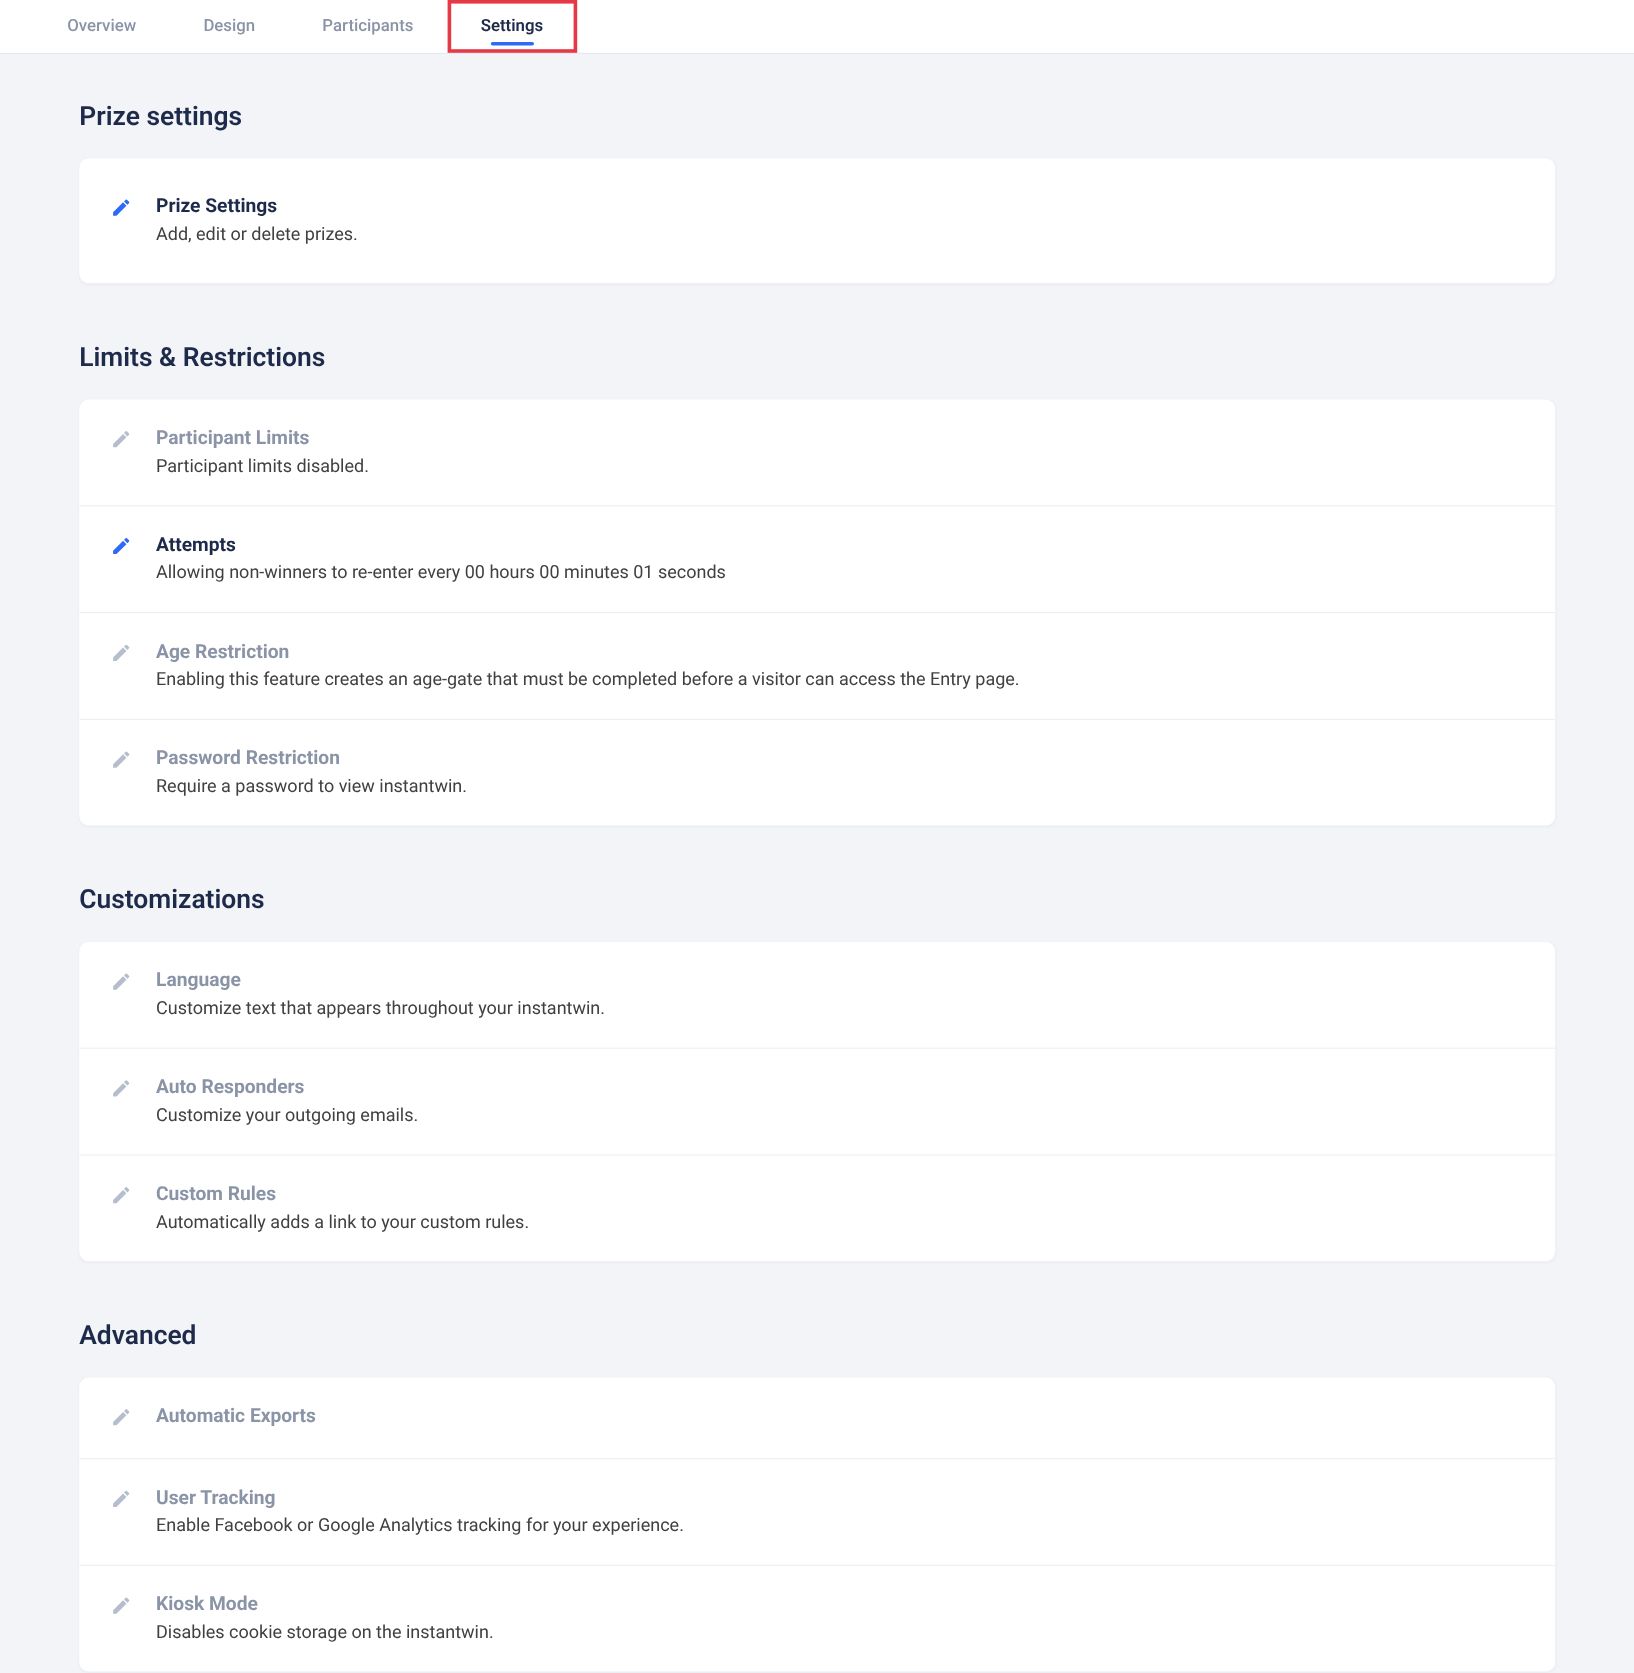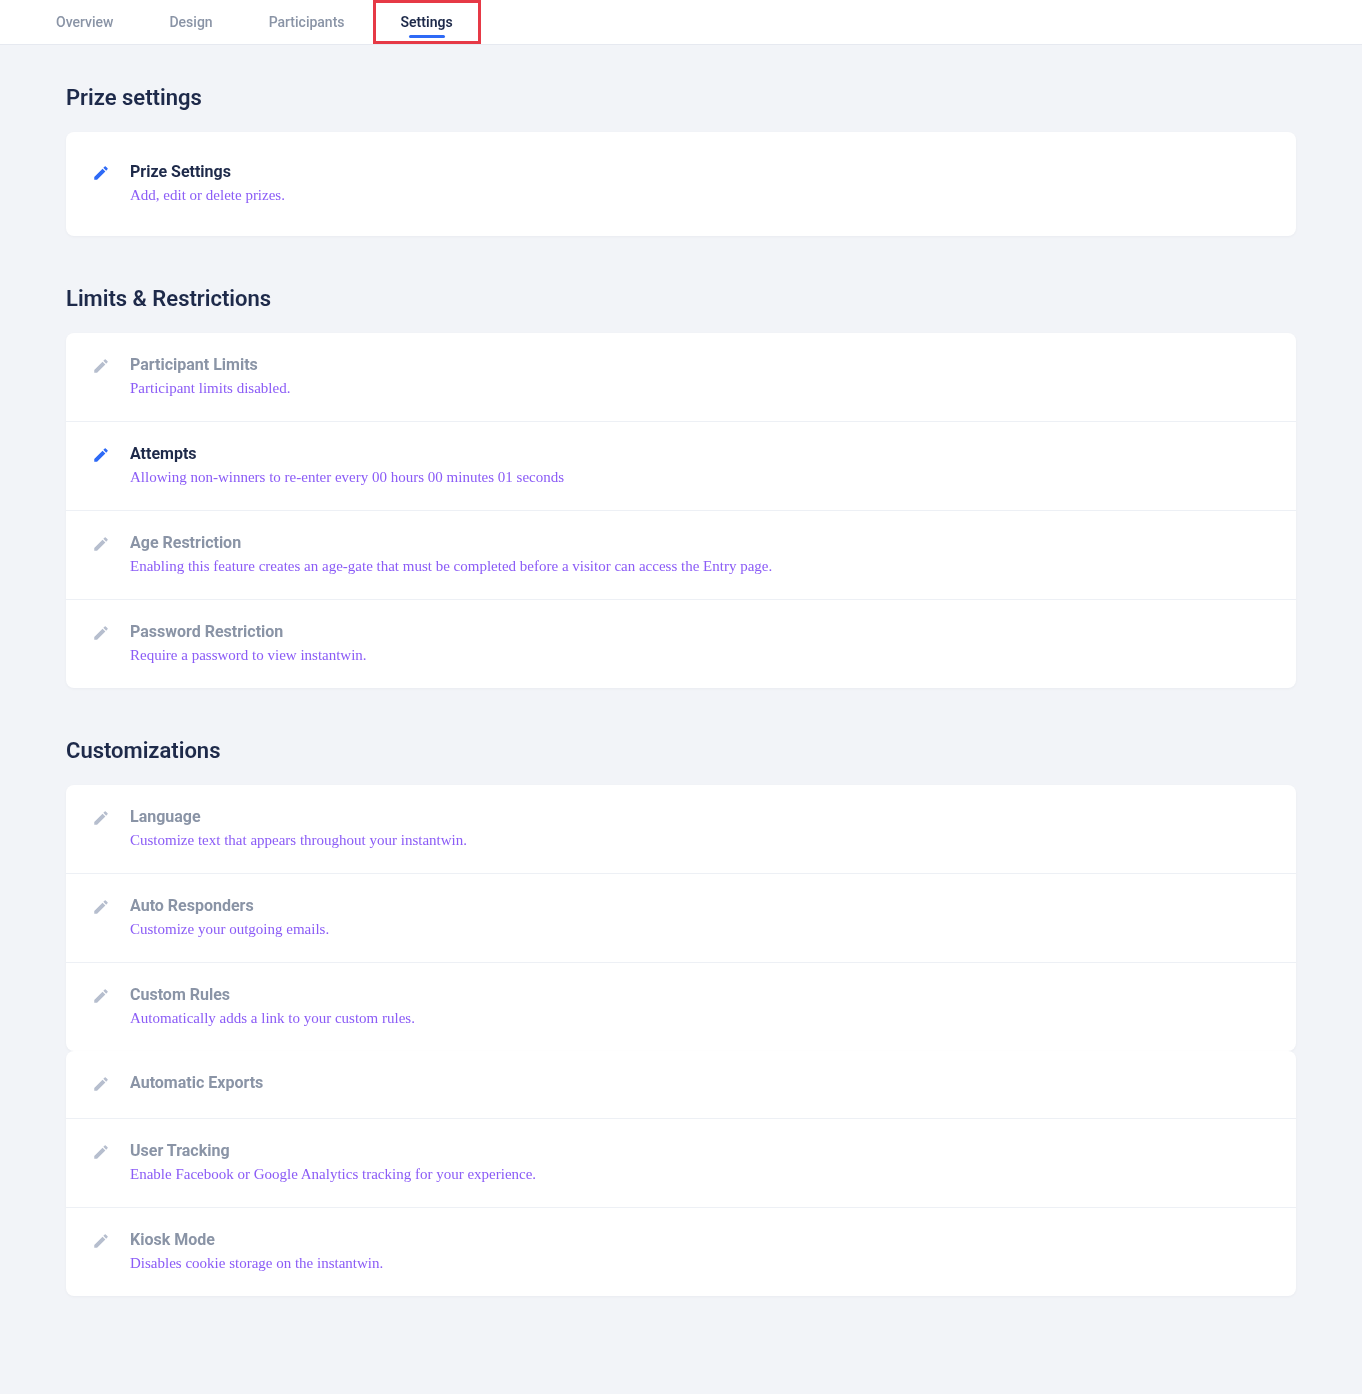"Add, edit or delete prizes." .row-sub { color: #8b5cf6 -> #404040; font-family: Liberation Serif, serif -> none }
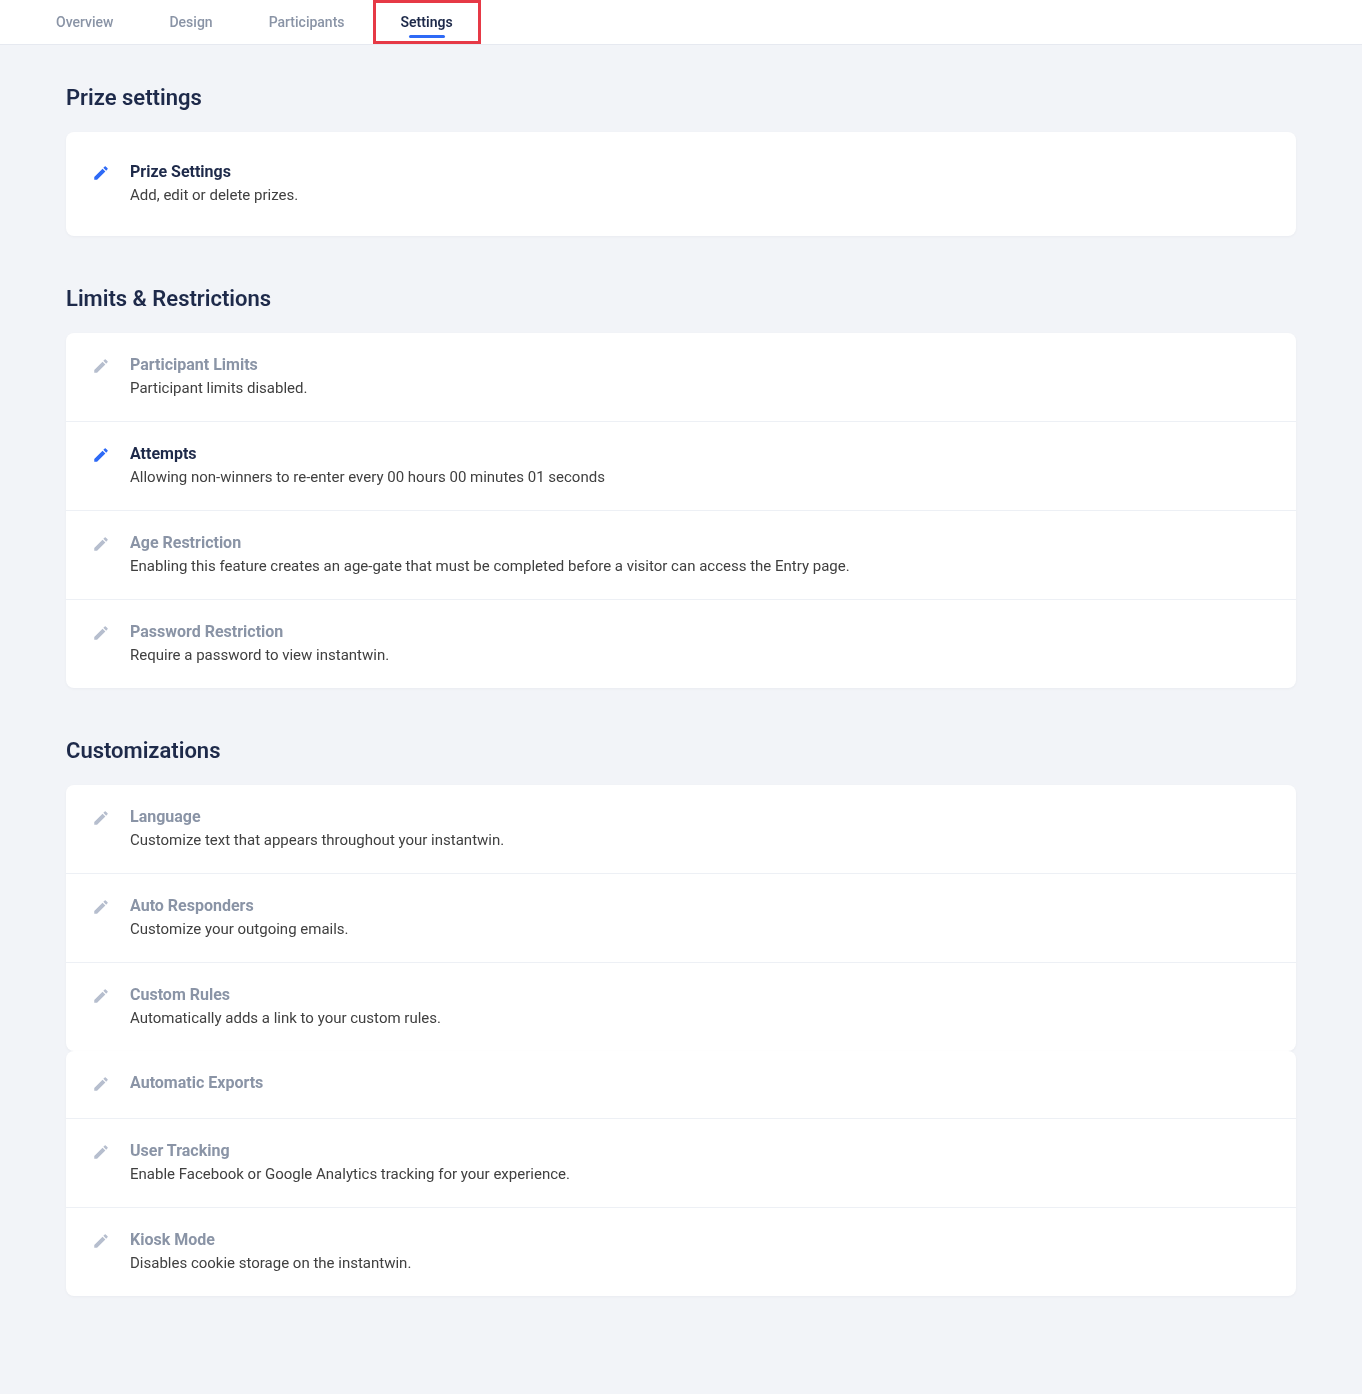"Advanced" div.section-title { html: none -> <div>Advanced</div> }
